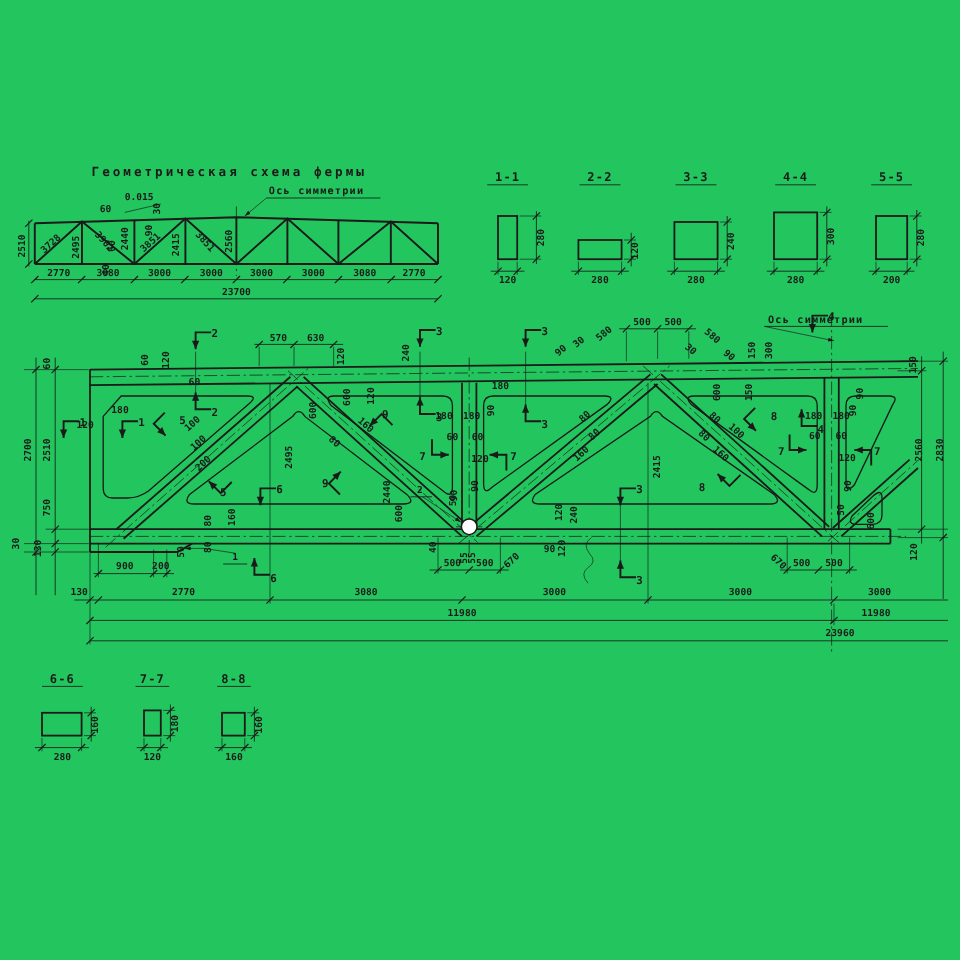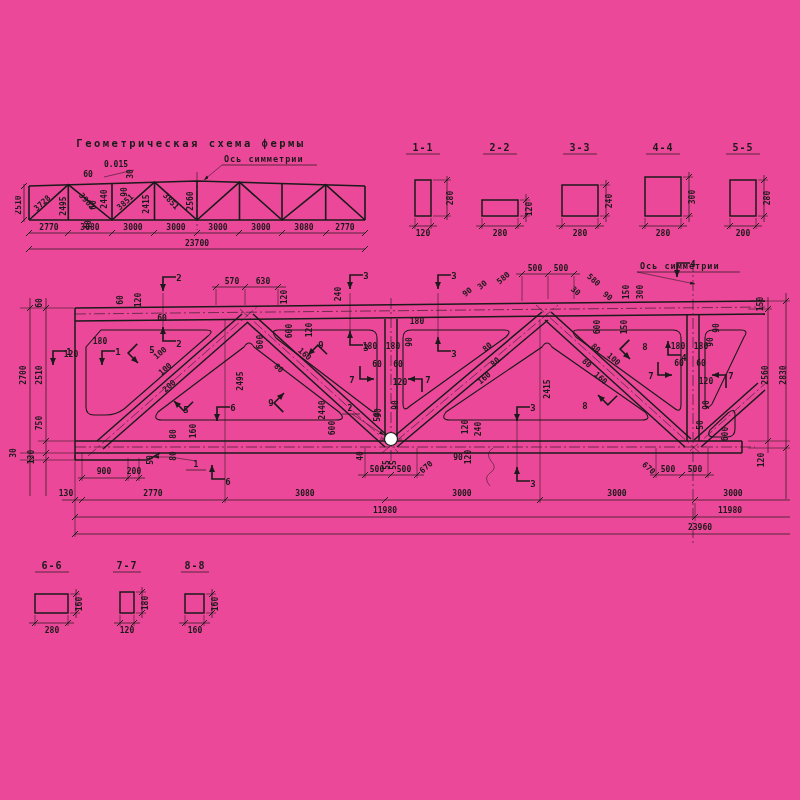"Геометрическая схема фермы" .page { background: #ec4899 -> #22c55e }
